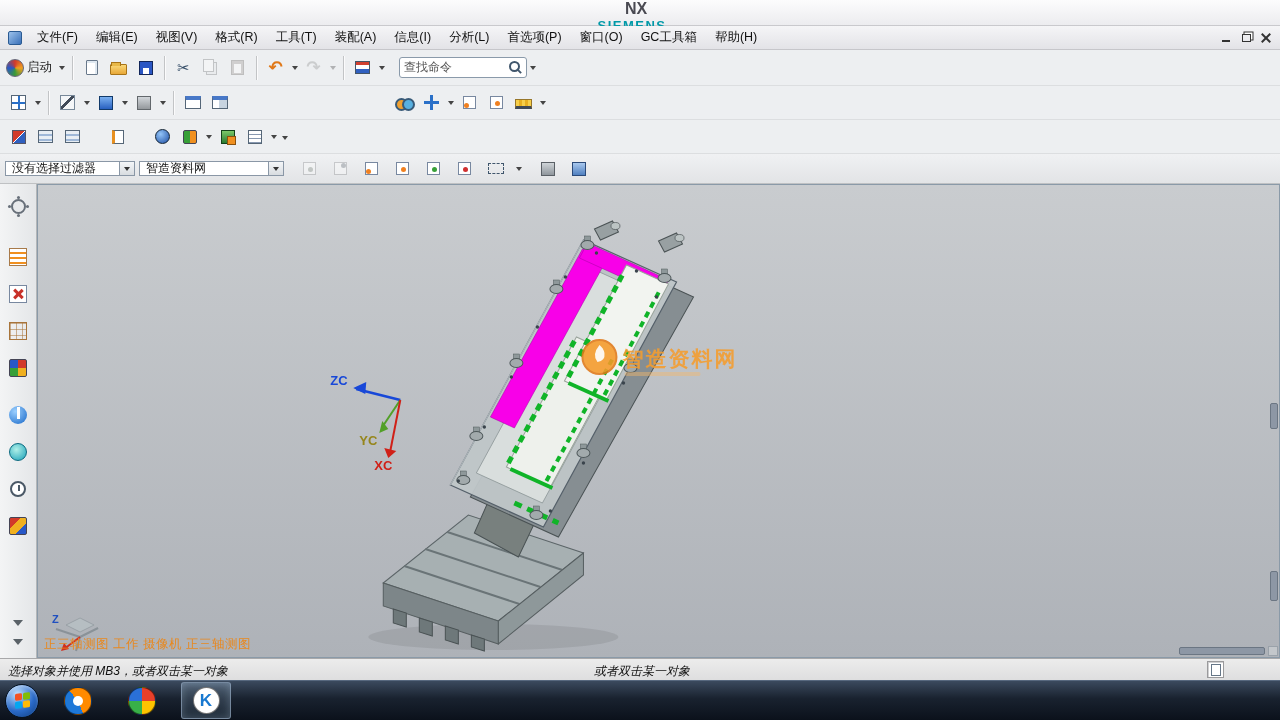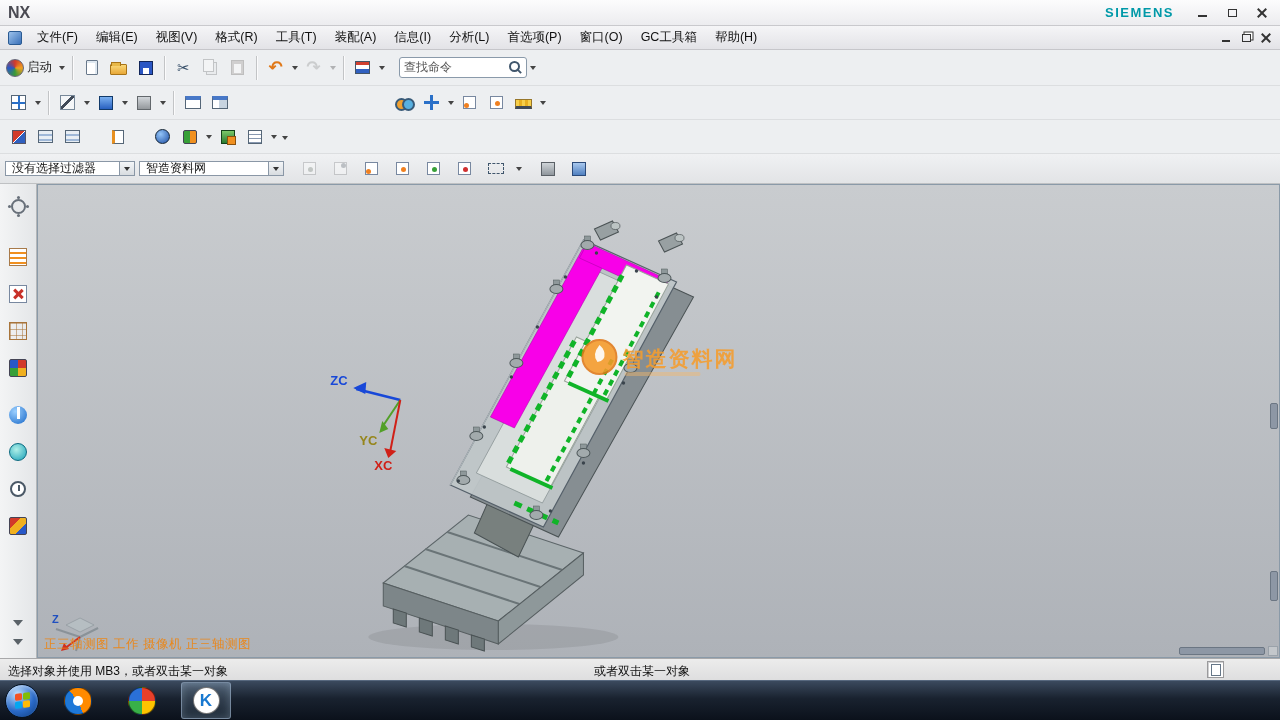"NX" .titlebar { flex-direction: none -> column }
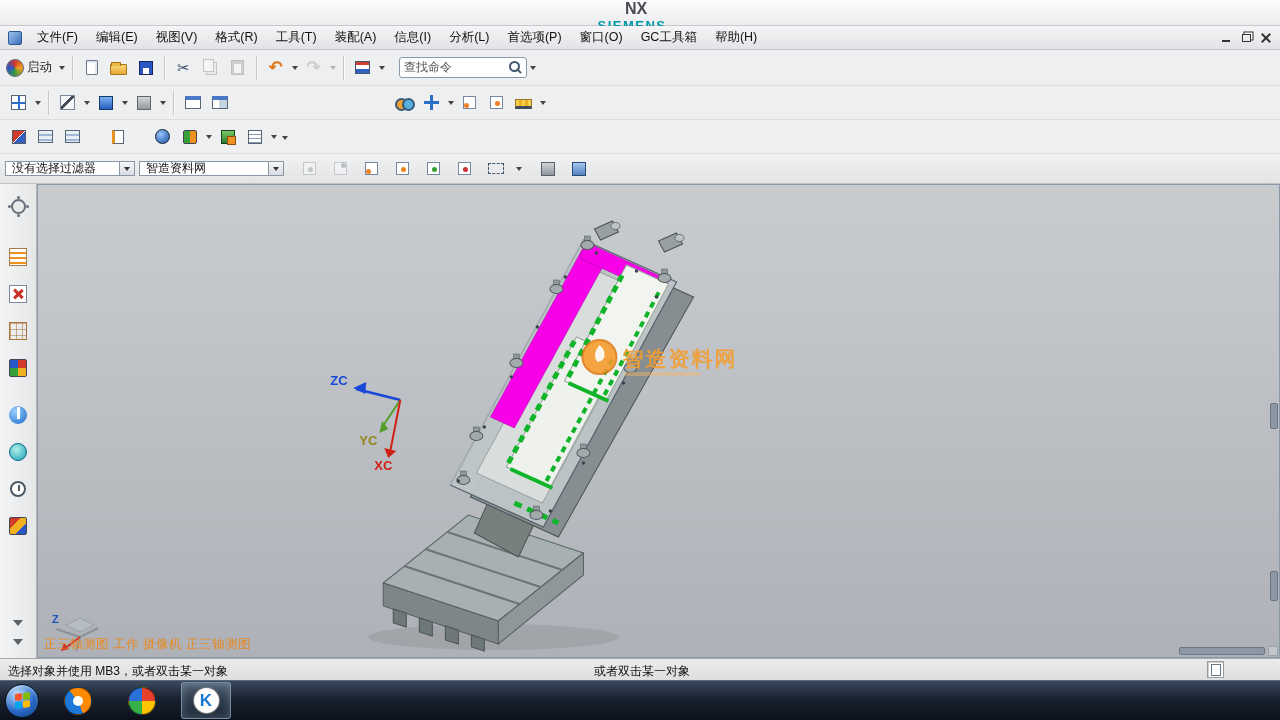"选择对象并使用 MB3，或者双击某一对象" .statusbar { font-style: none -> italic }
